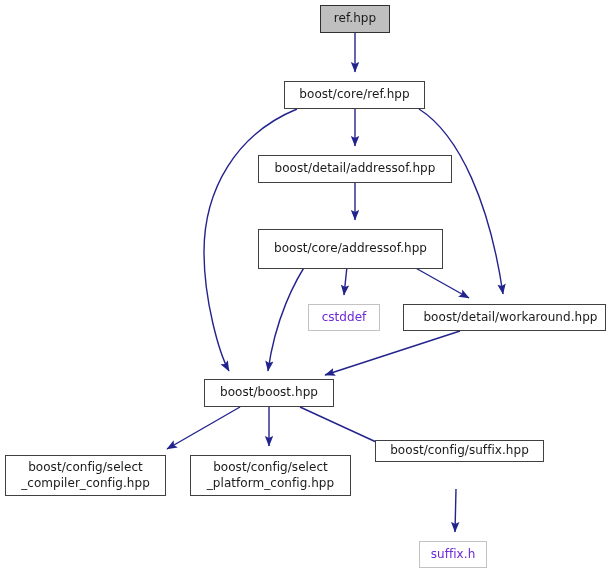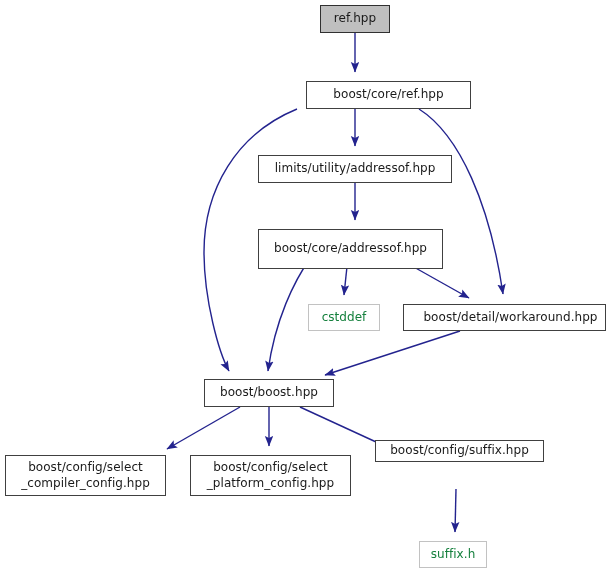"boost/core/ref.hpp" div.node { margin-left: 22px -> none; width: 165px -> 141px }
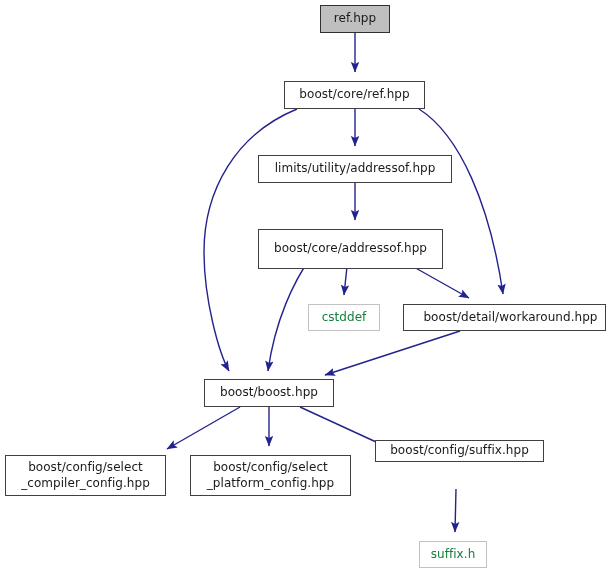"limits/utility/addressof.hpp" span.node-label { text: limits/utility/addressof.hpp -> boost/detail/addressof.hpp }
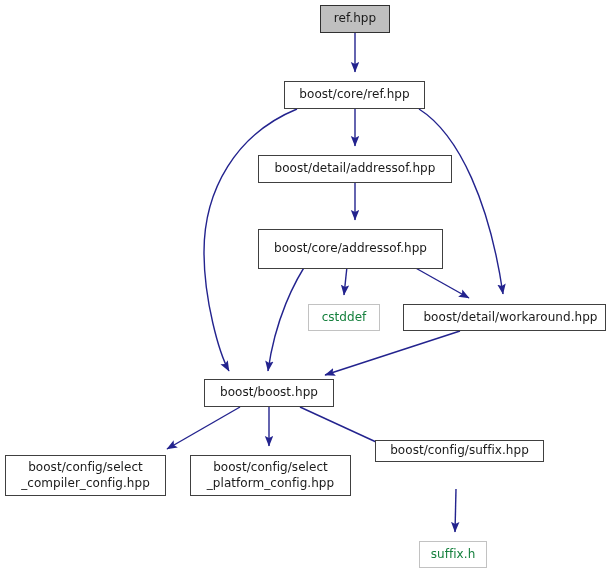"cstddef" .node.system { color: #15803d -> #6d28d9 }
